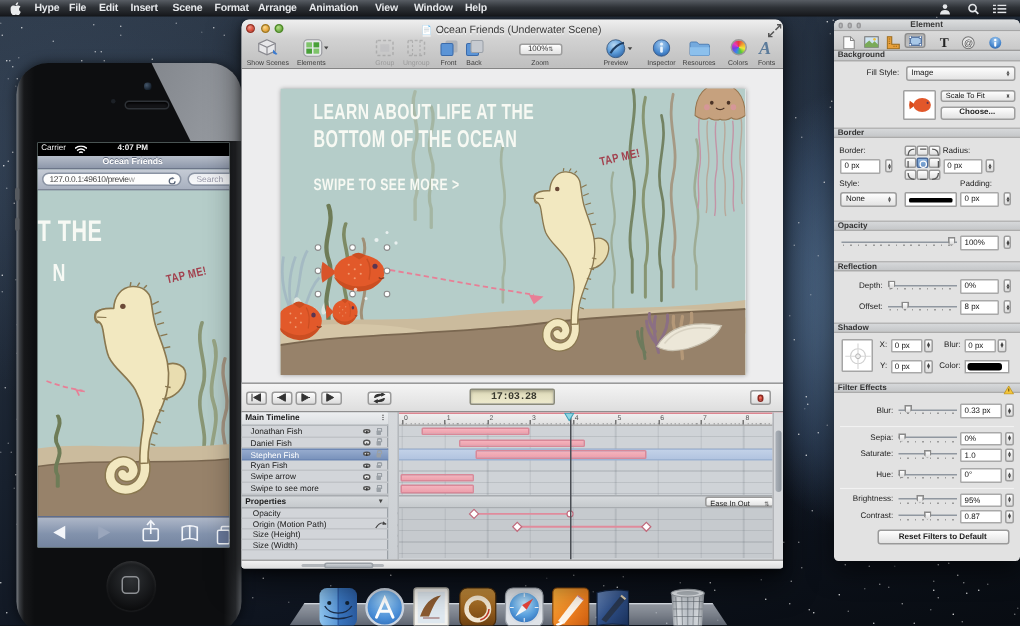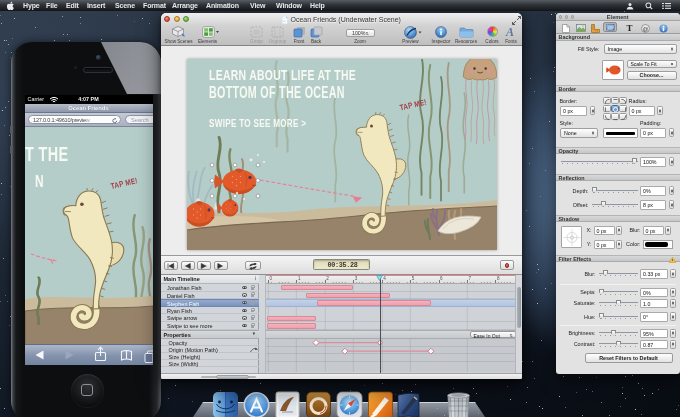"00:35.28" span.abs { text: 00:35.28 -> 17:03.28 }
